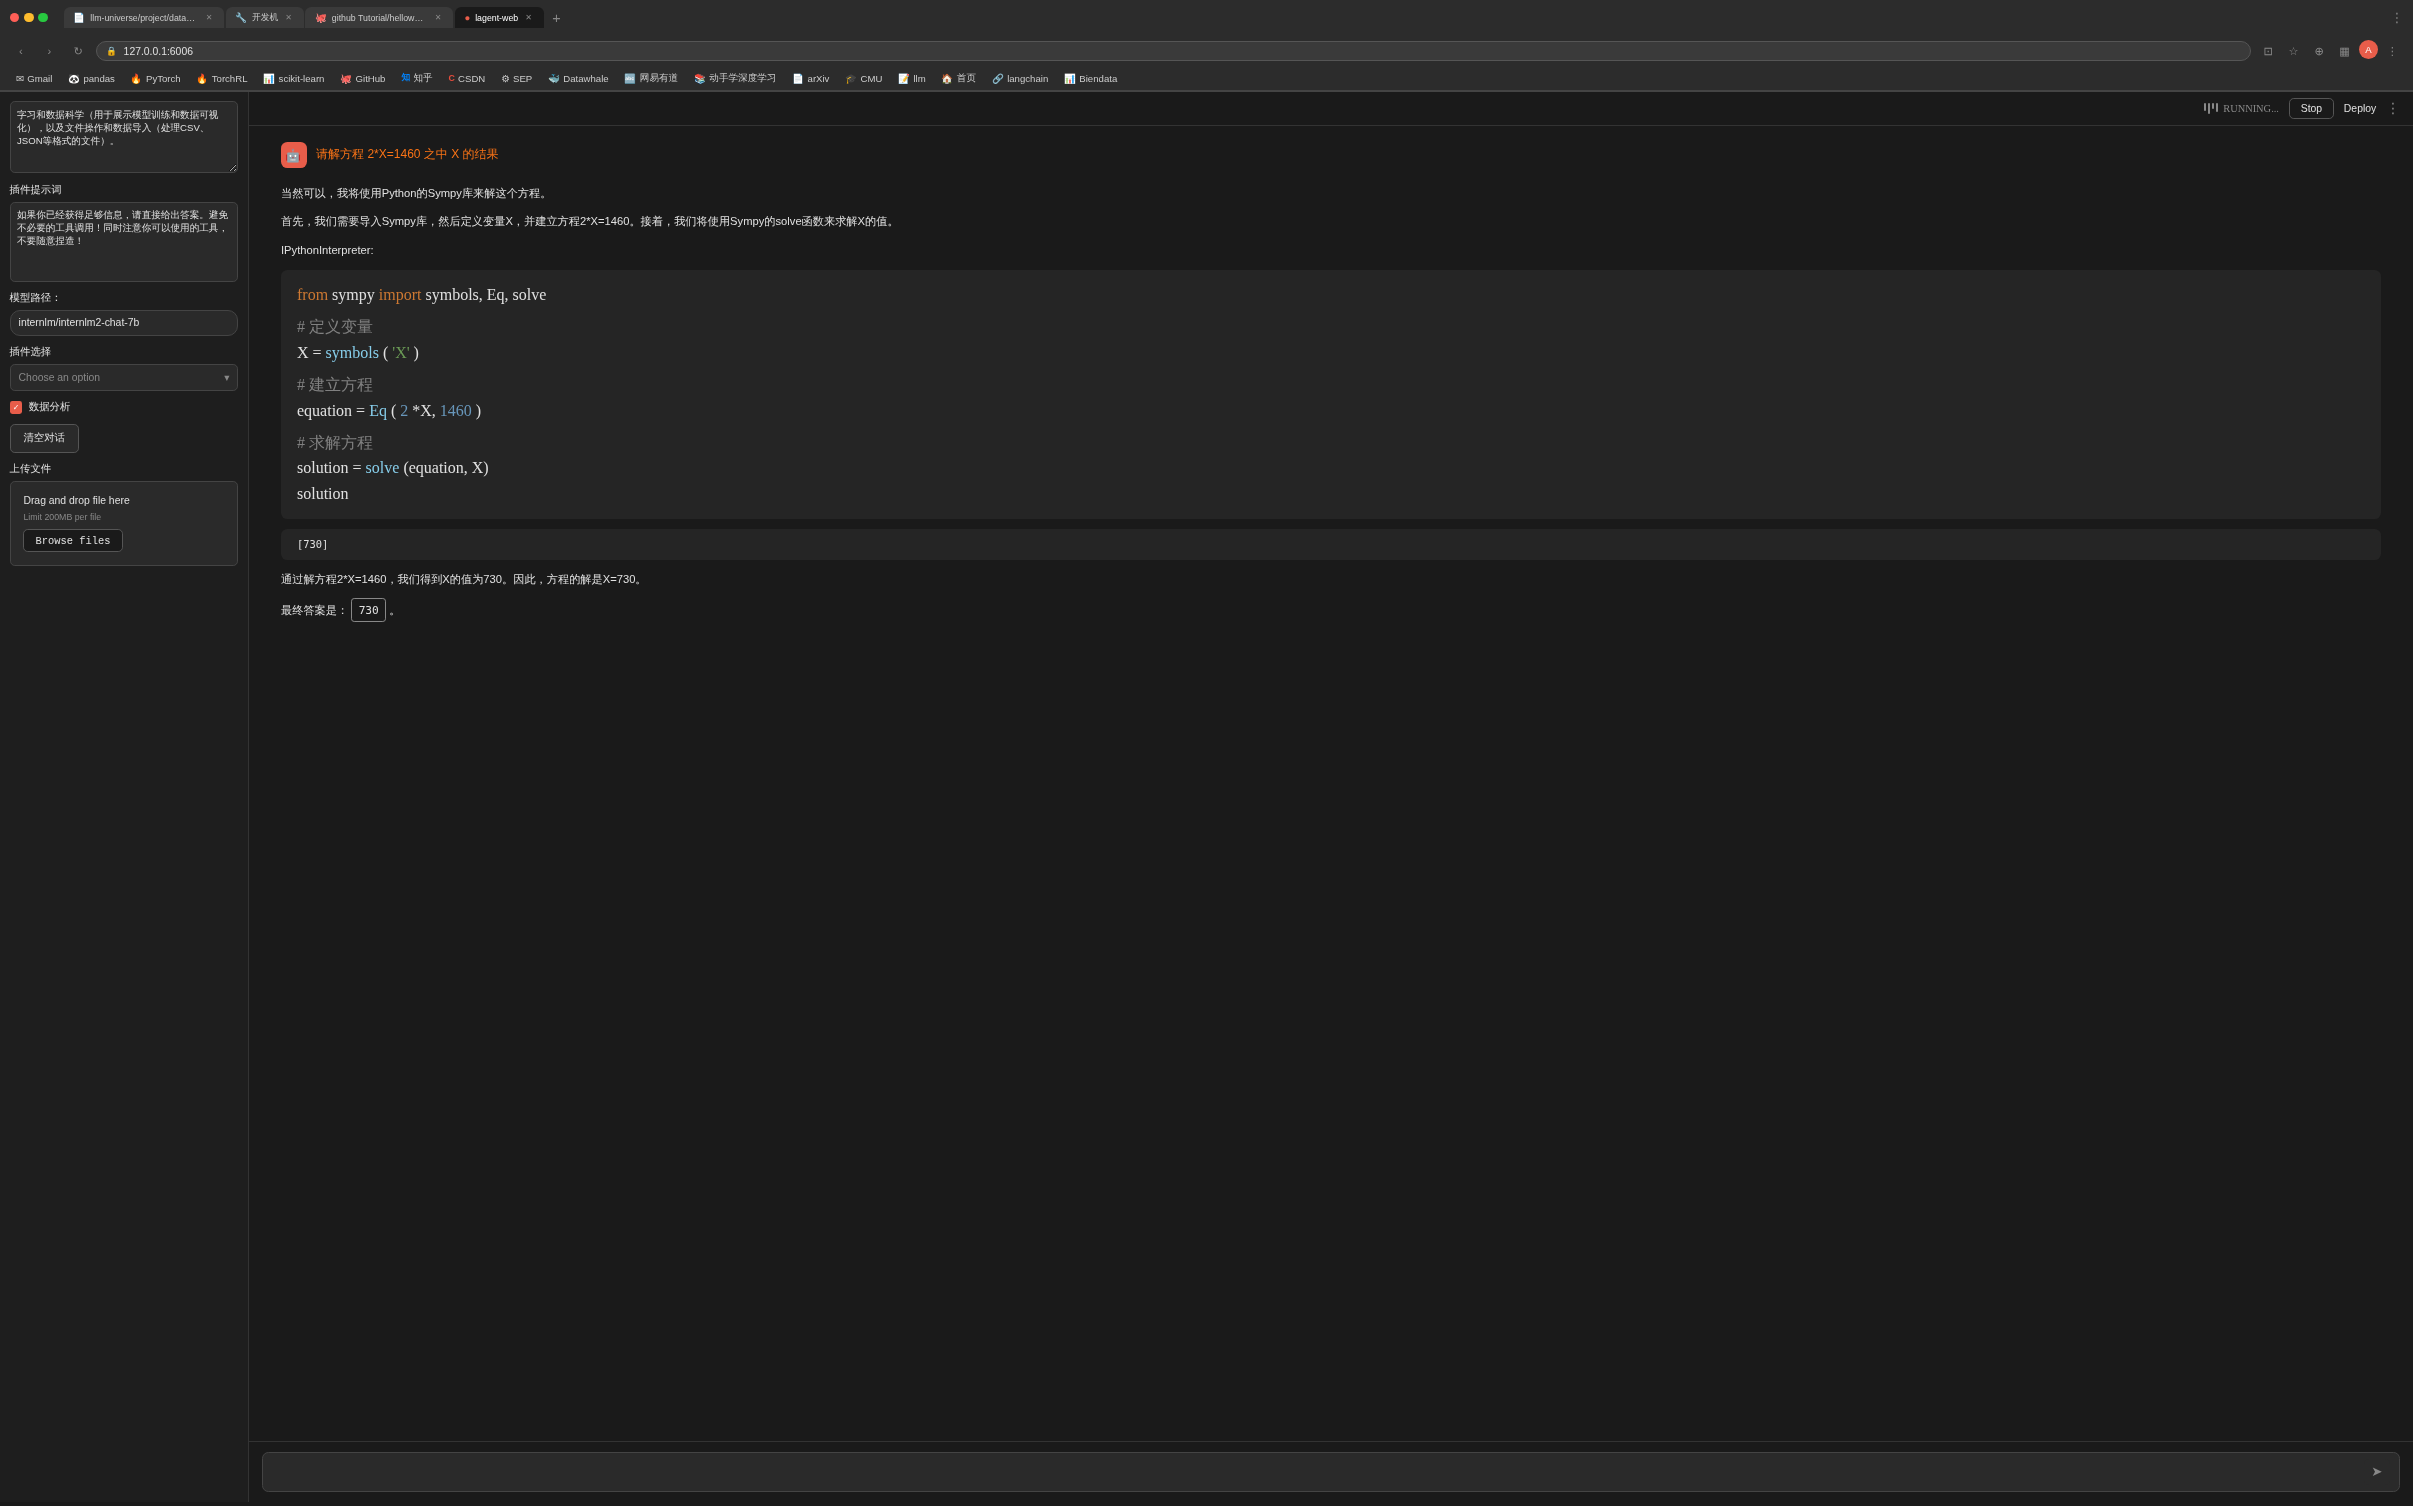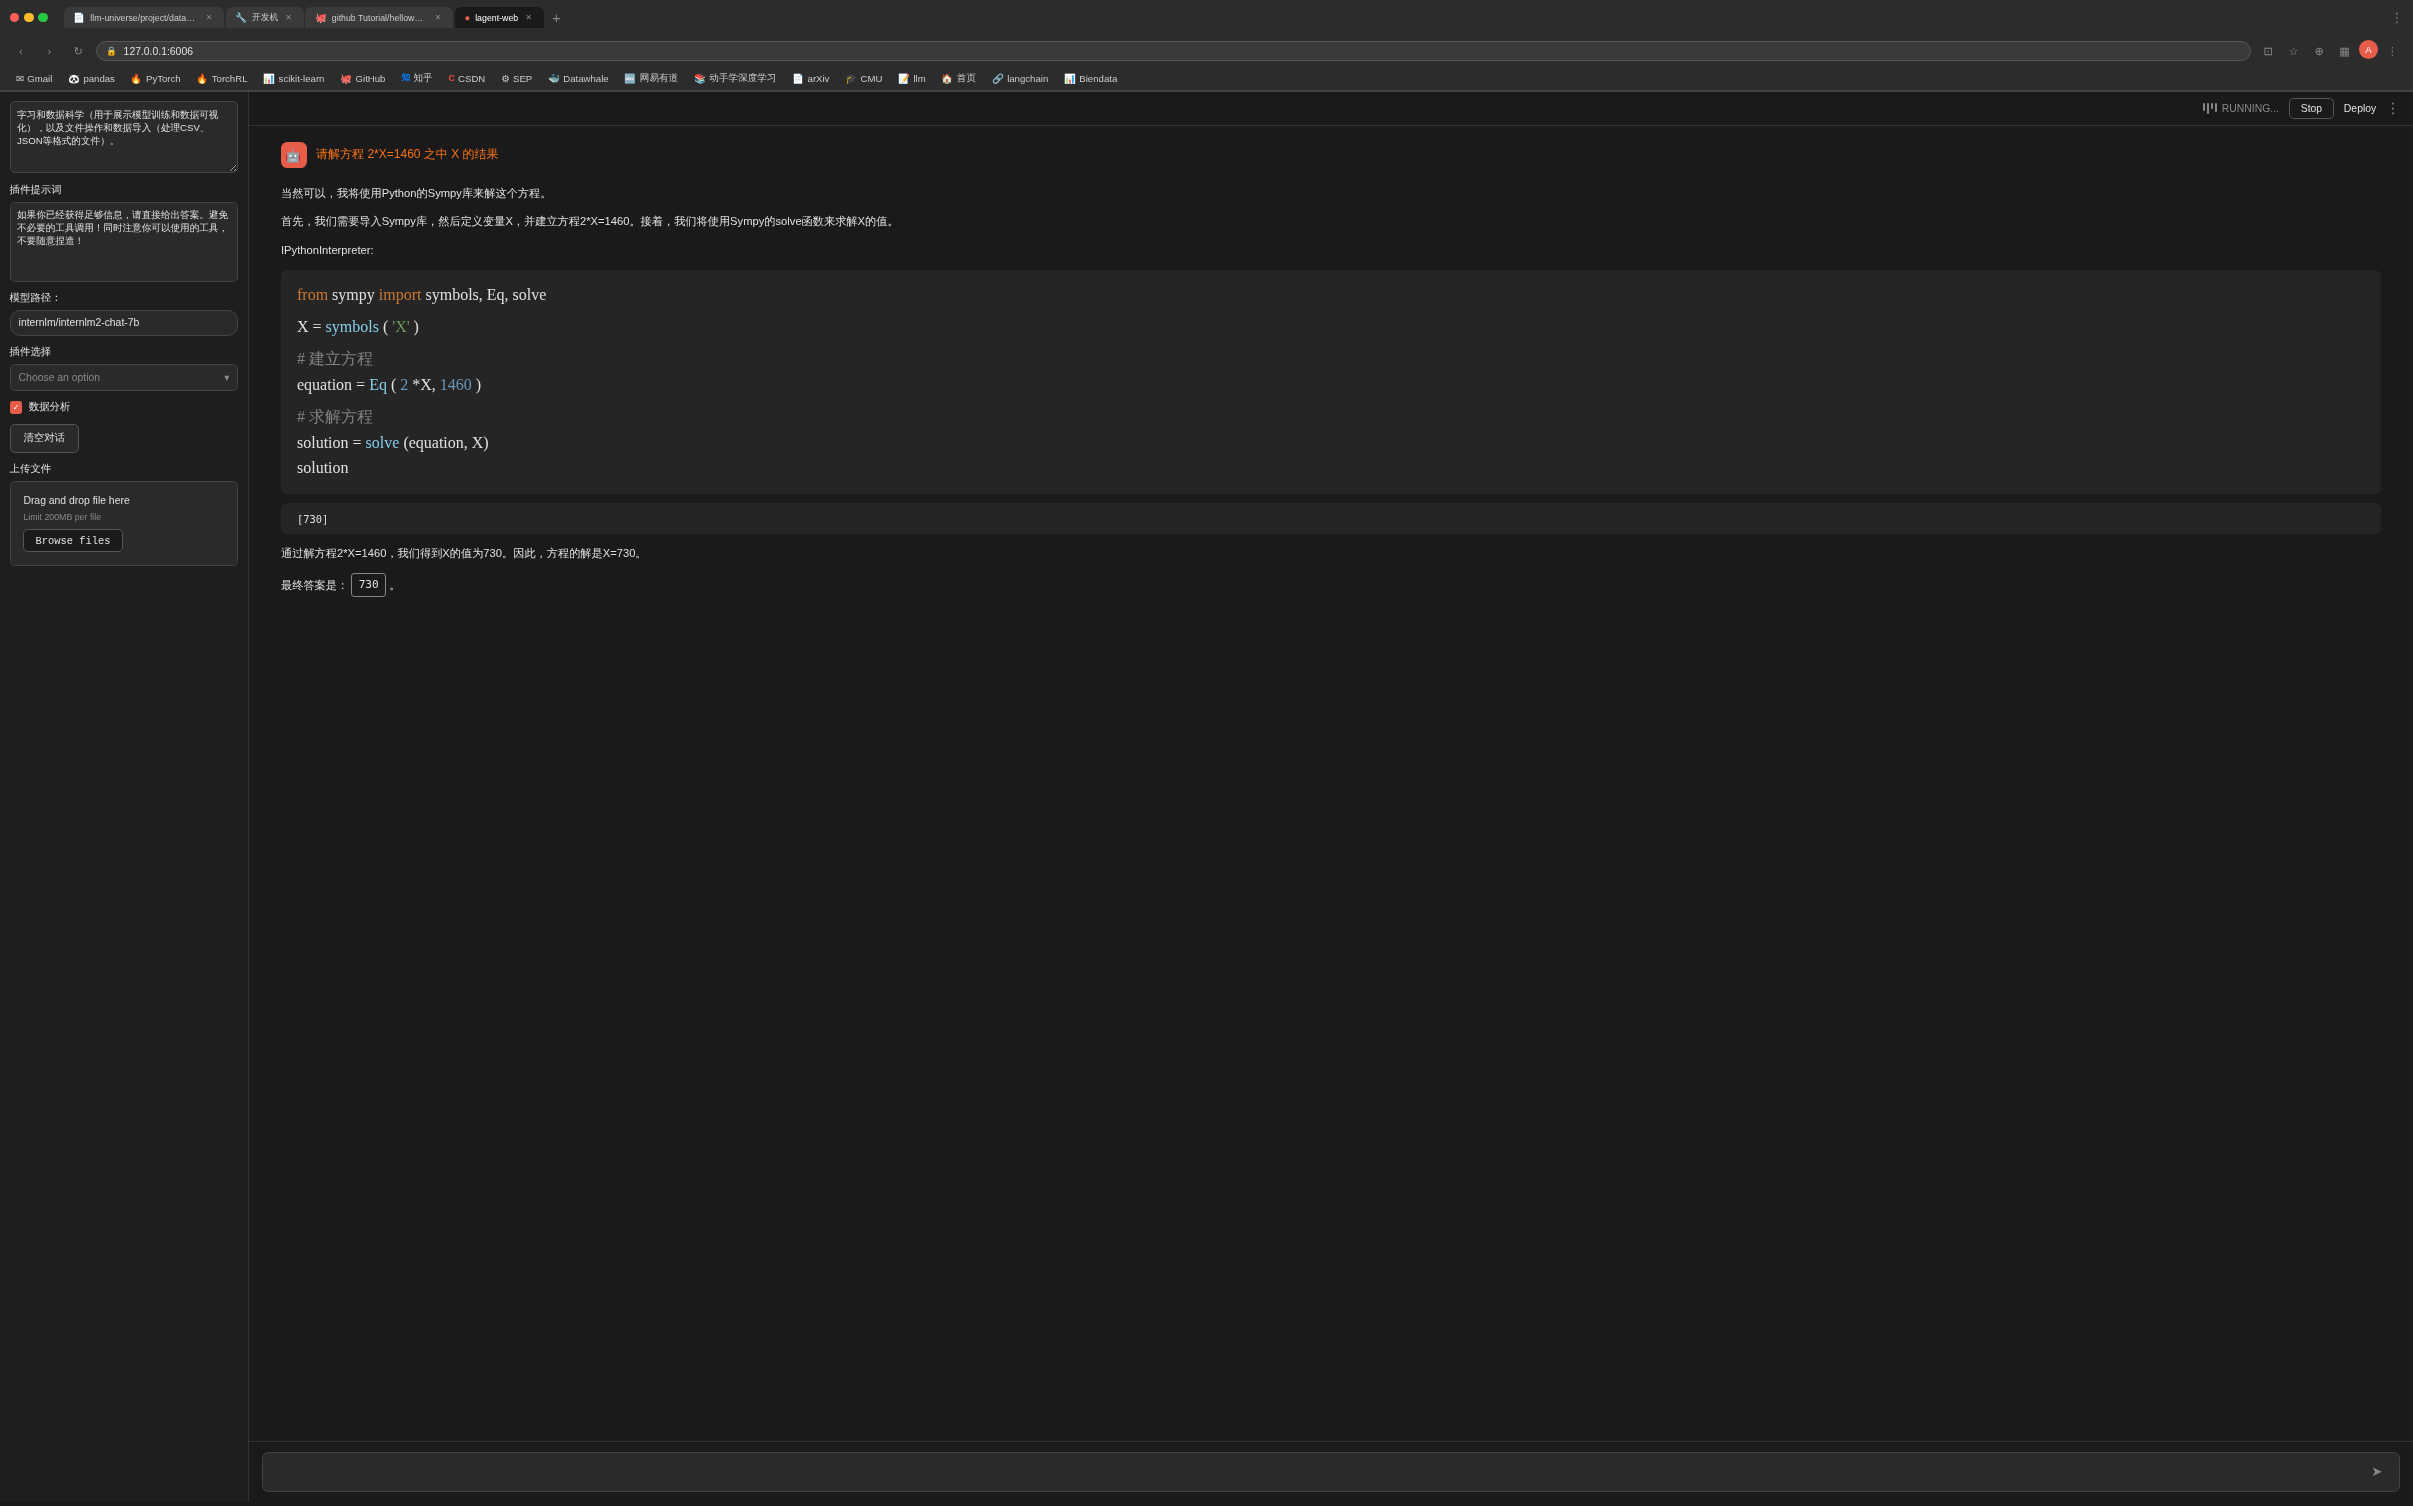"RUNNING..." .running-indicator { font-family: none -> Liberation Serif, serif }
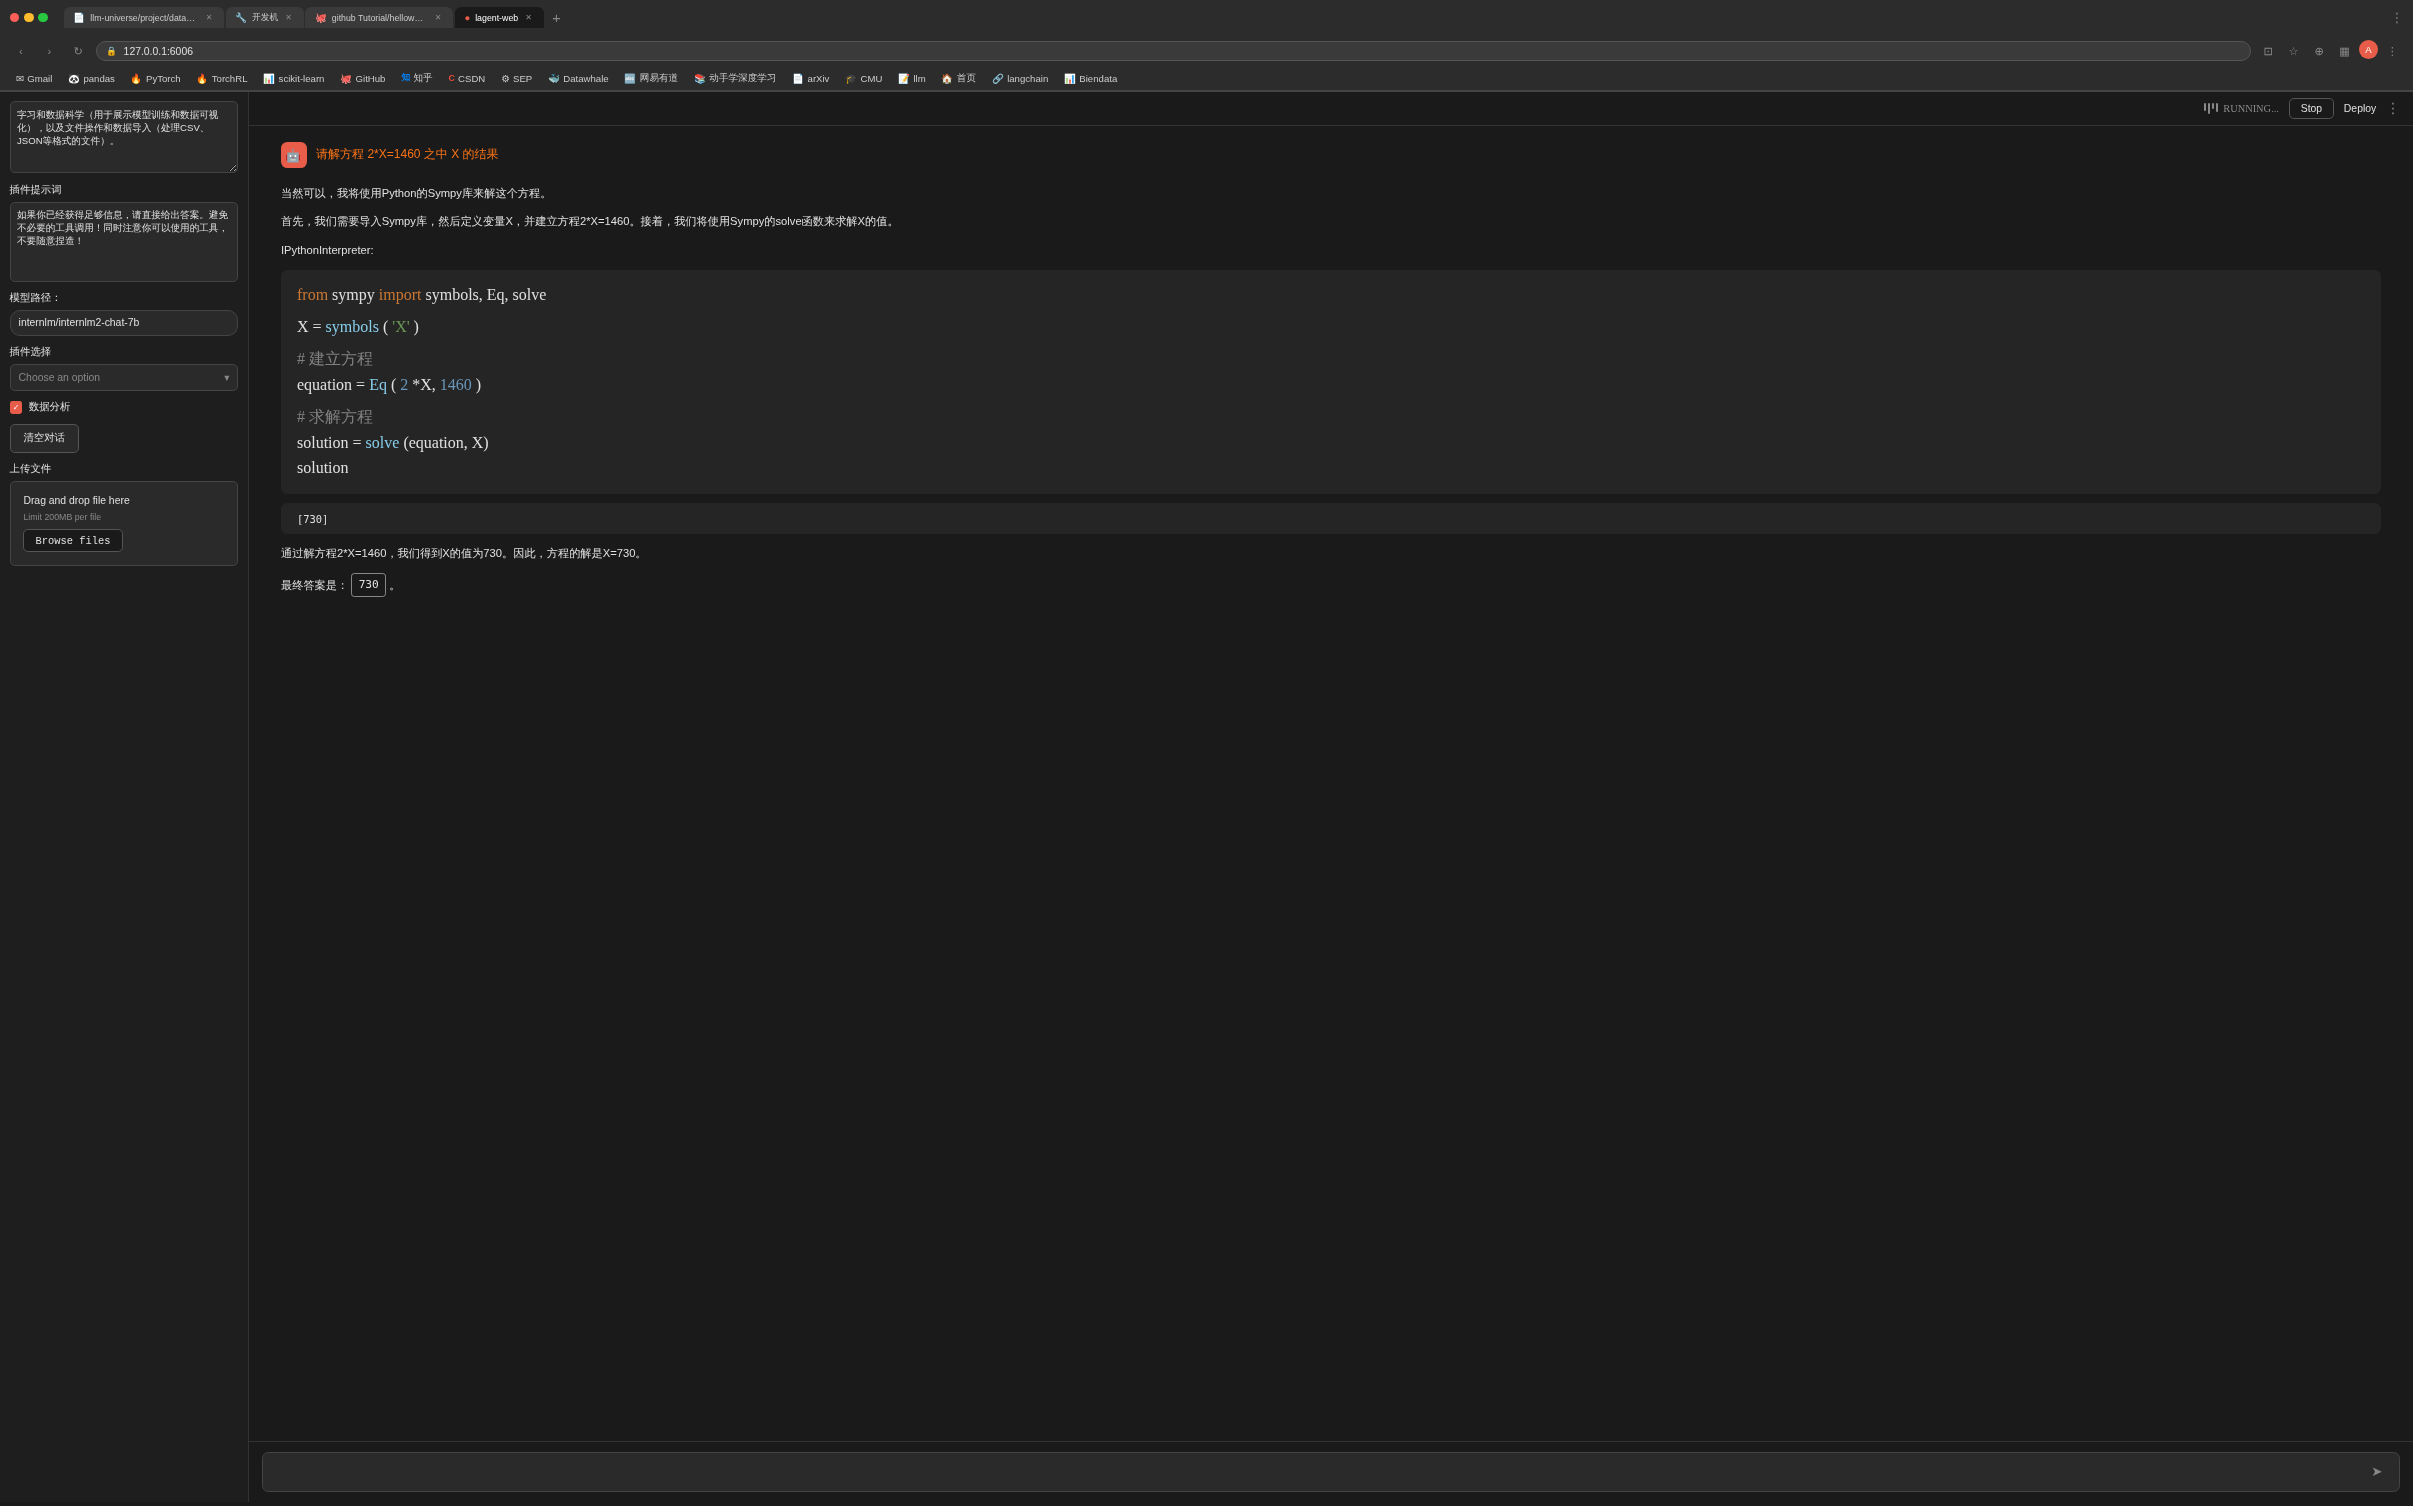"# 定义变量" div { html: none -> <div> <span># 定义变量</span> </div> }
